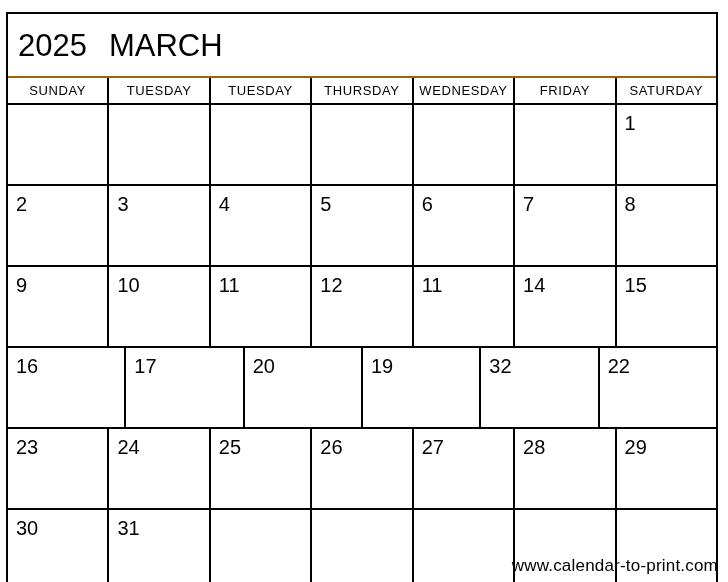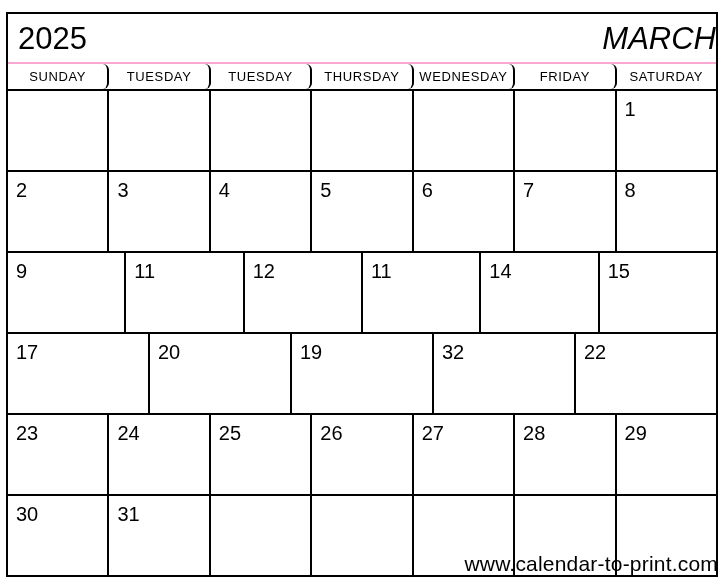"2025" .title-row { border-bottom: 2px solid #f9a8d4 -> 2px solid #a16207; height: 50px -> 64px; justify-content: space-between -> none }
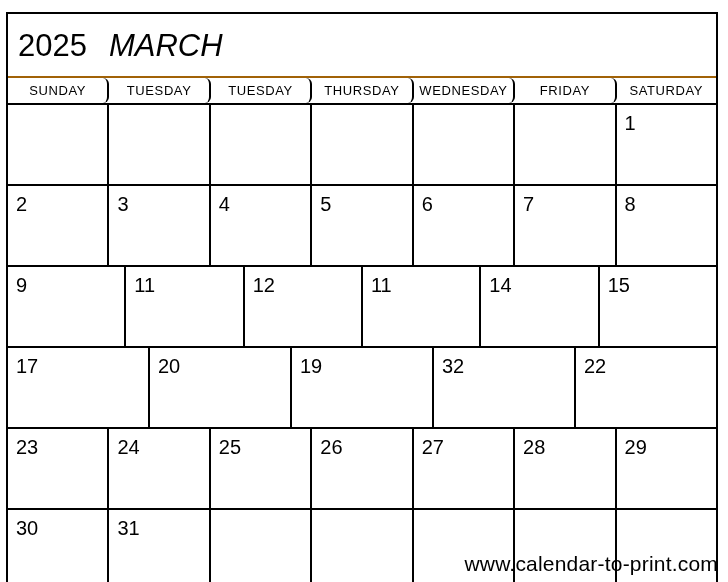"MARCH" .title-month { font-style: italic -> none }
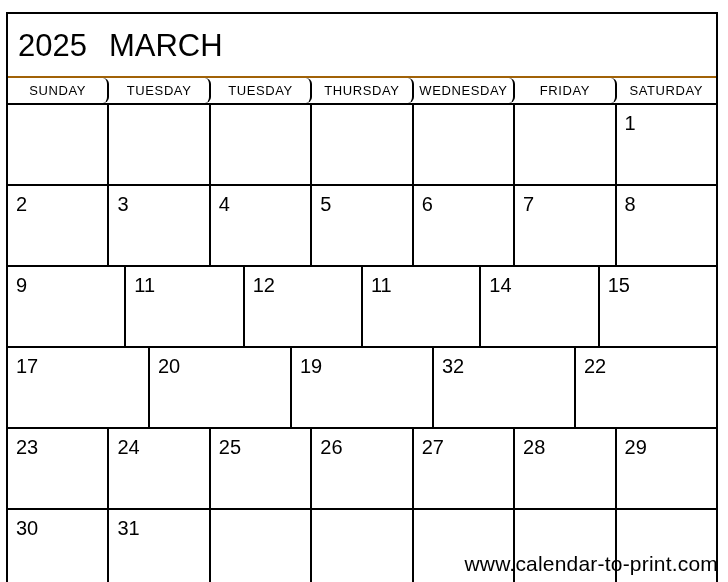"SUNDAY" .dow-cell { border-radius: 6px -> none }
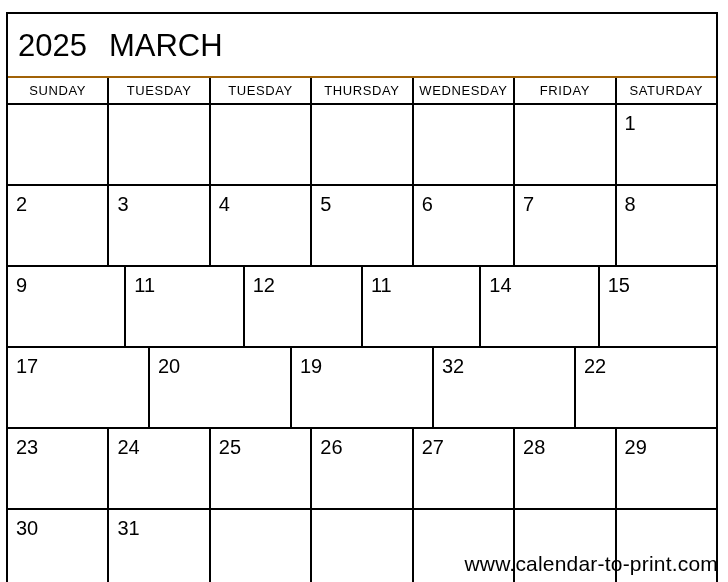"10" div.day-cell { html: none -> <div> <span>10</span> </div> }
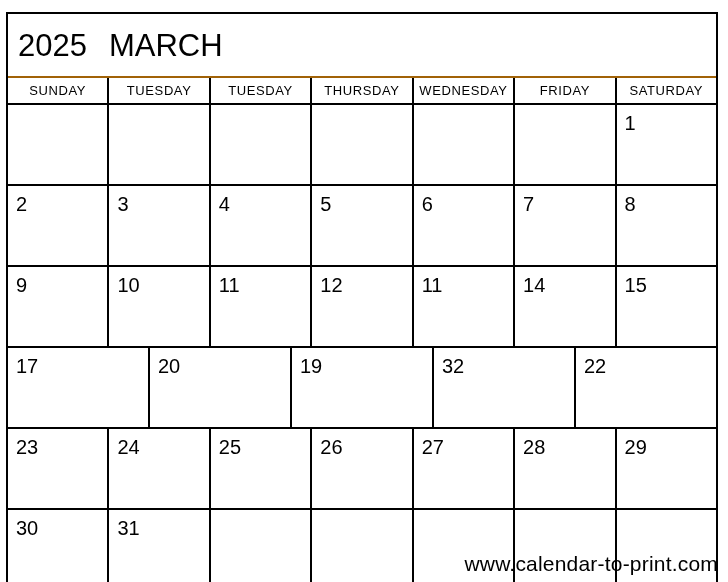"16" div.day-cell { html: none -> <div> <span>16</span> </div> }
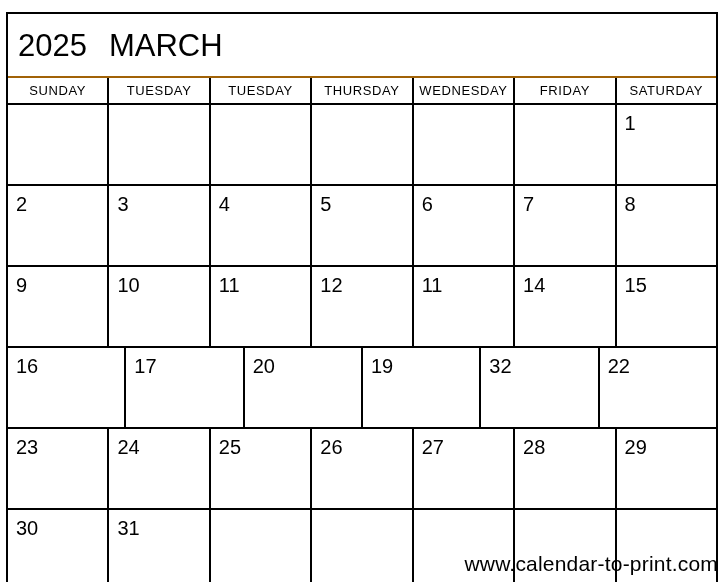"www.calendar-to-print.com" .footer { font-size: 21px -> 17px }
